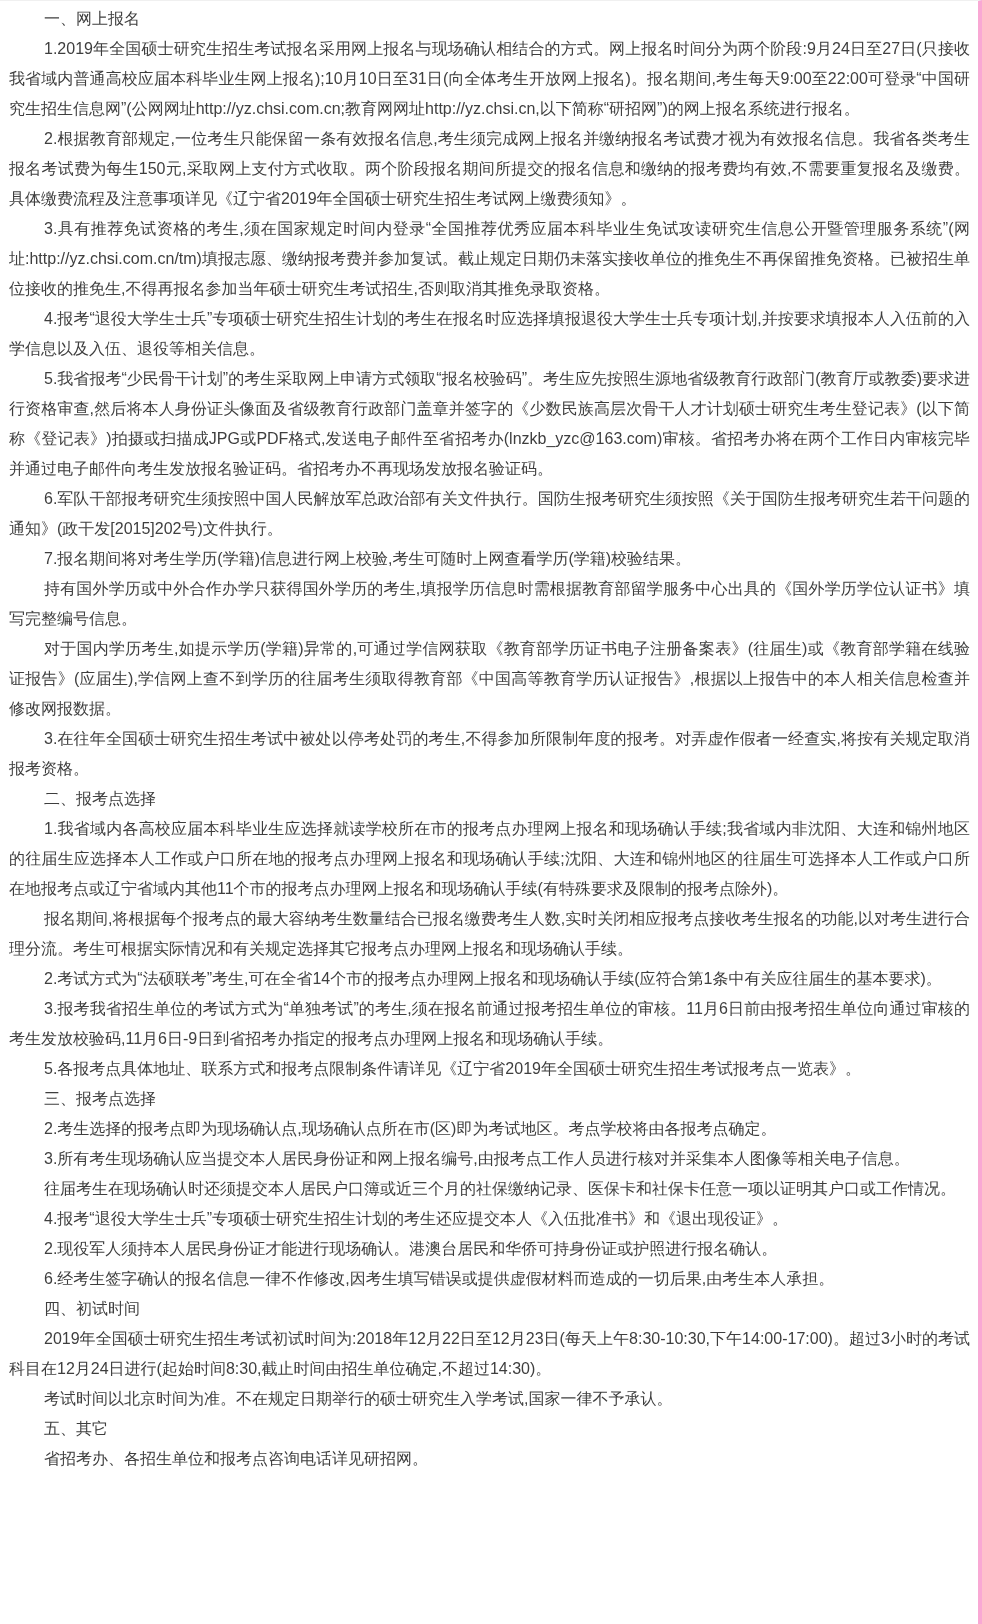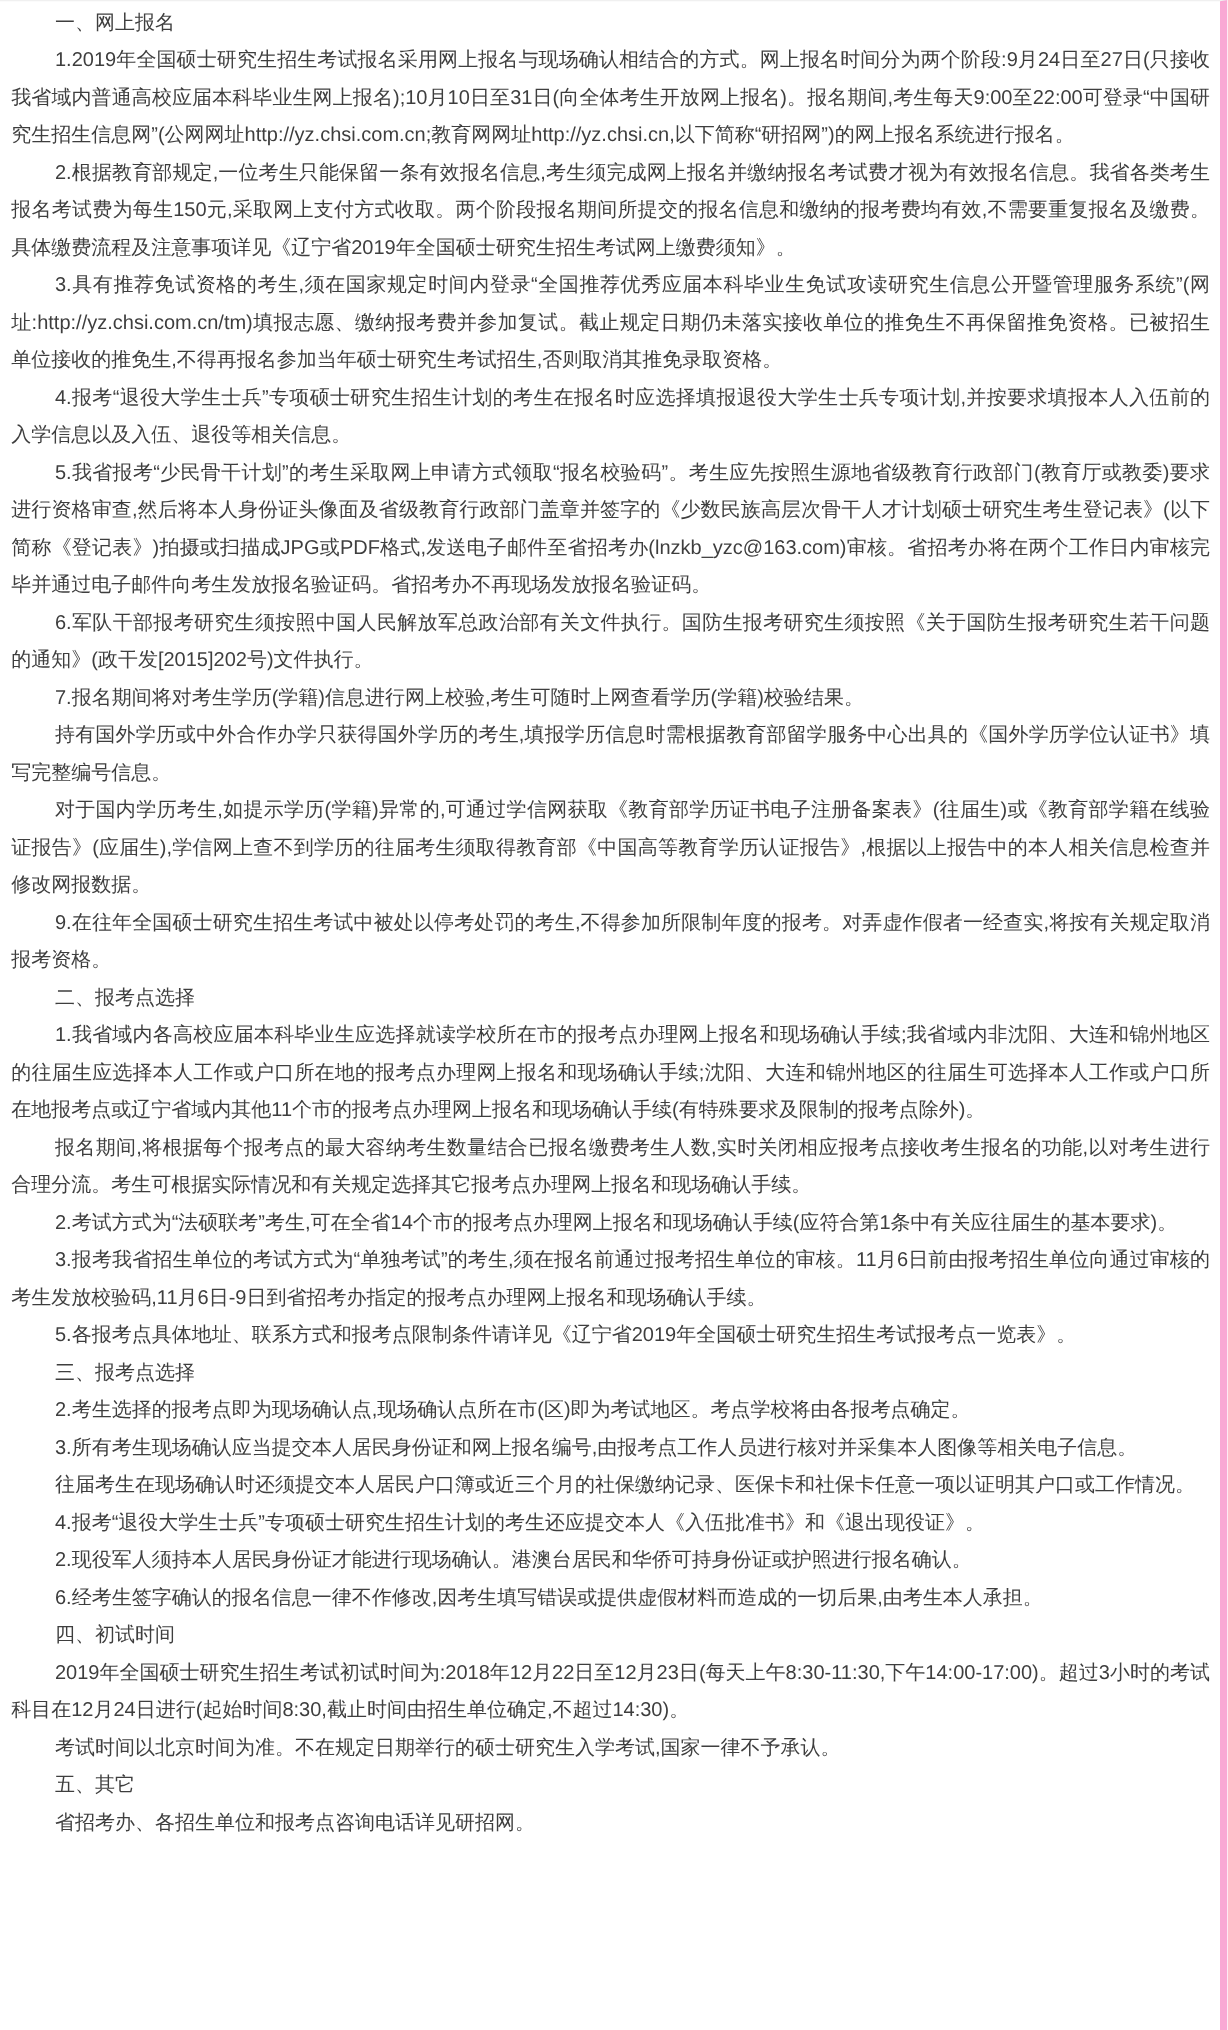"一、网上报名" .doc { border-right: 6px solid #f9a8d4 -> 4px solid #f9a8d4 }
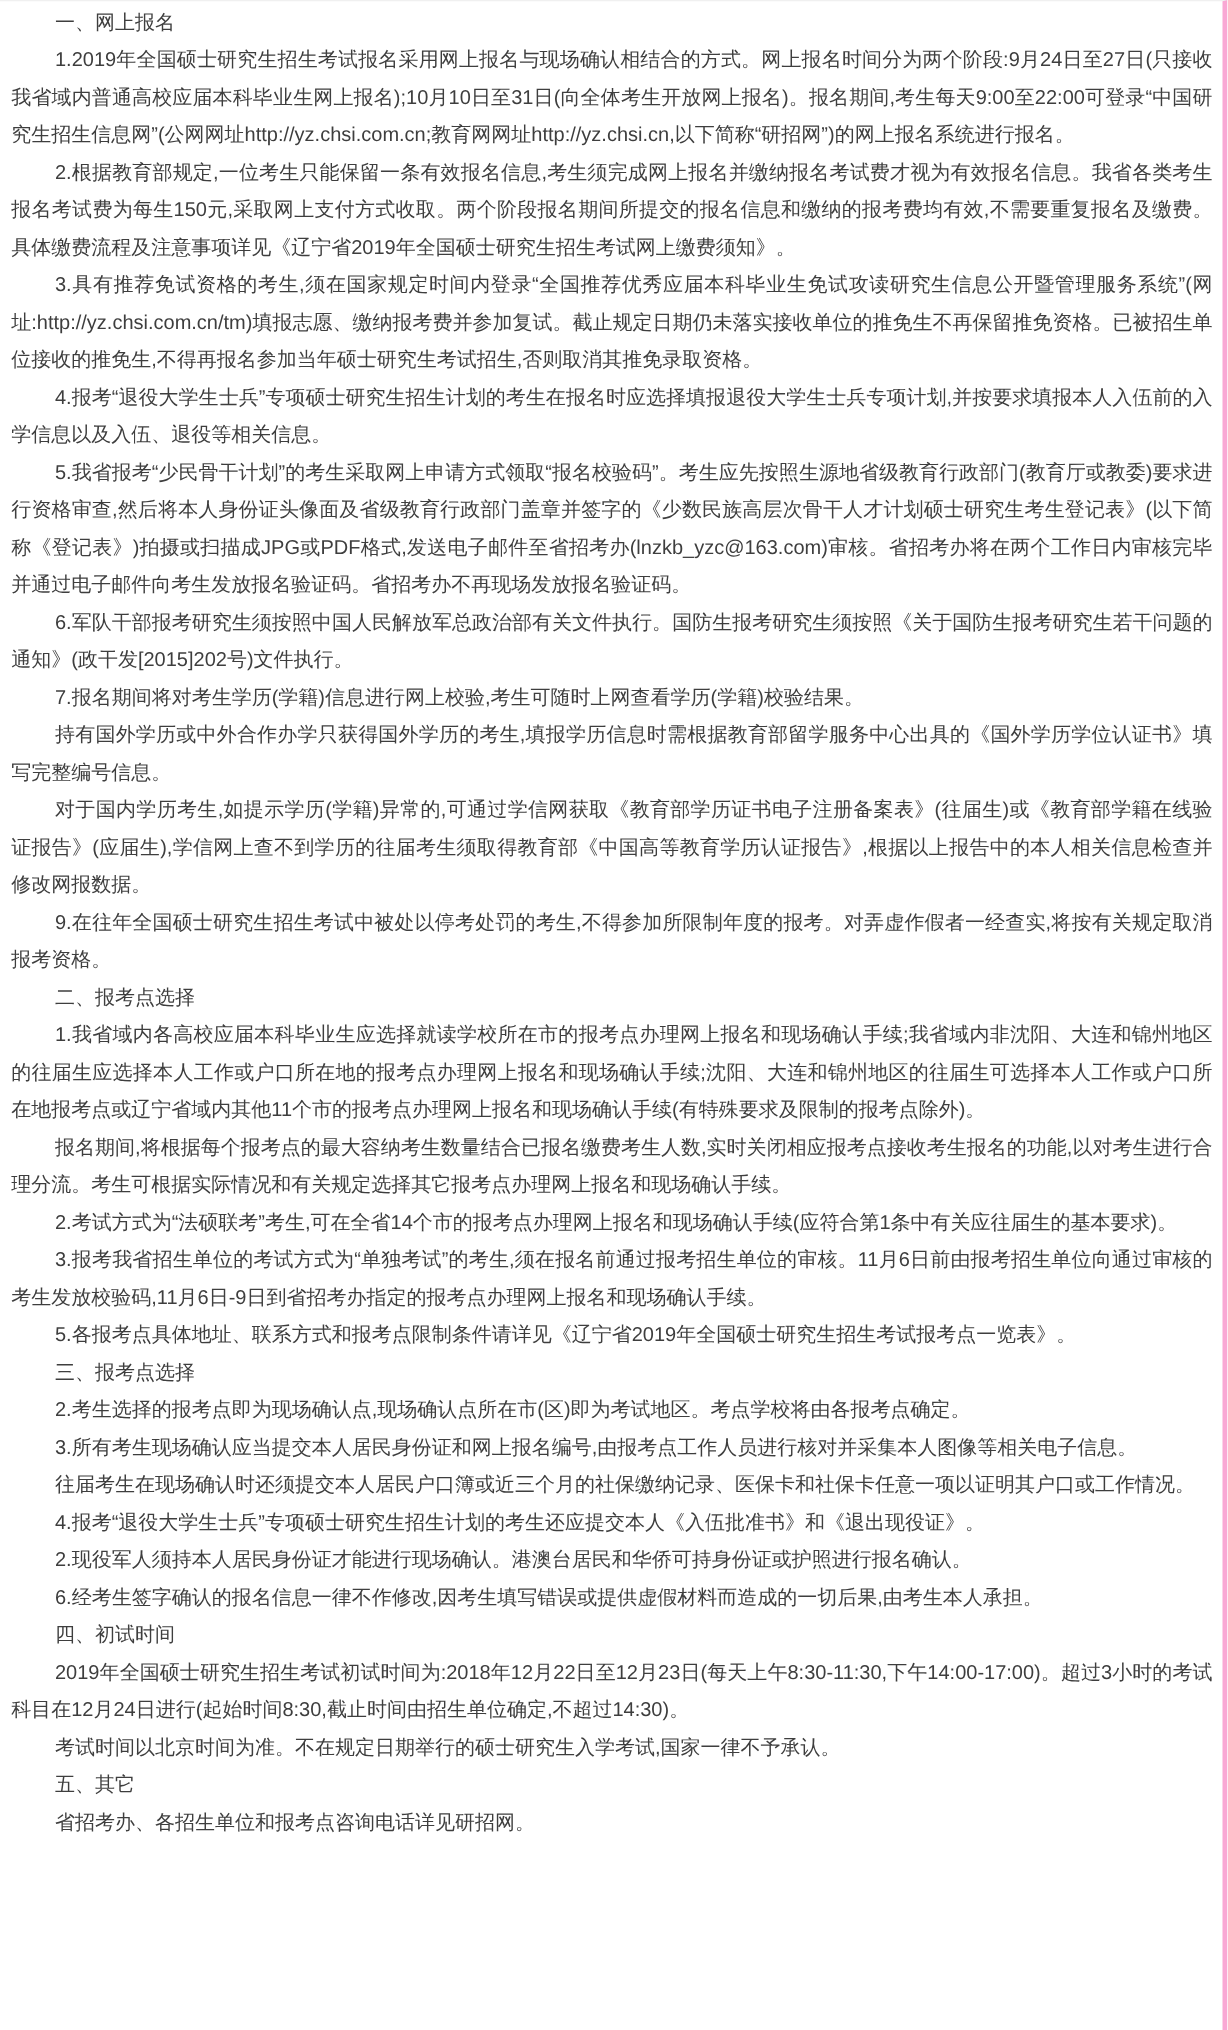"9.在往年全国硕士研究生招生考试中被处以停考处罚的考生,不得参加所限制年度的报考" p { text: 9 -> 3 }
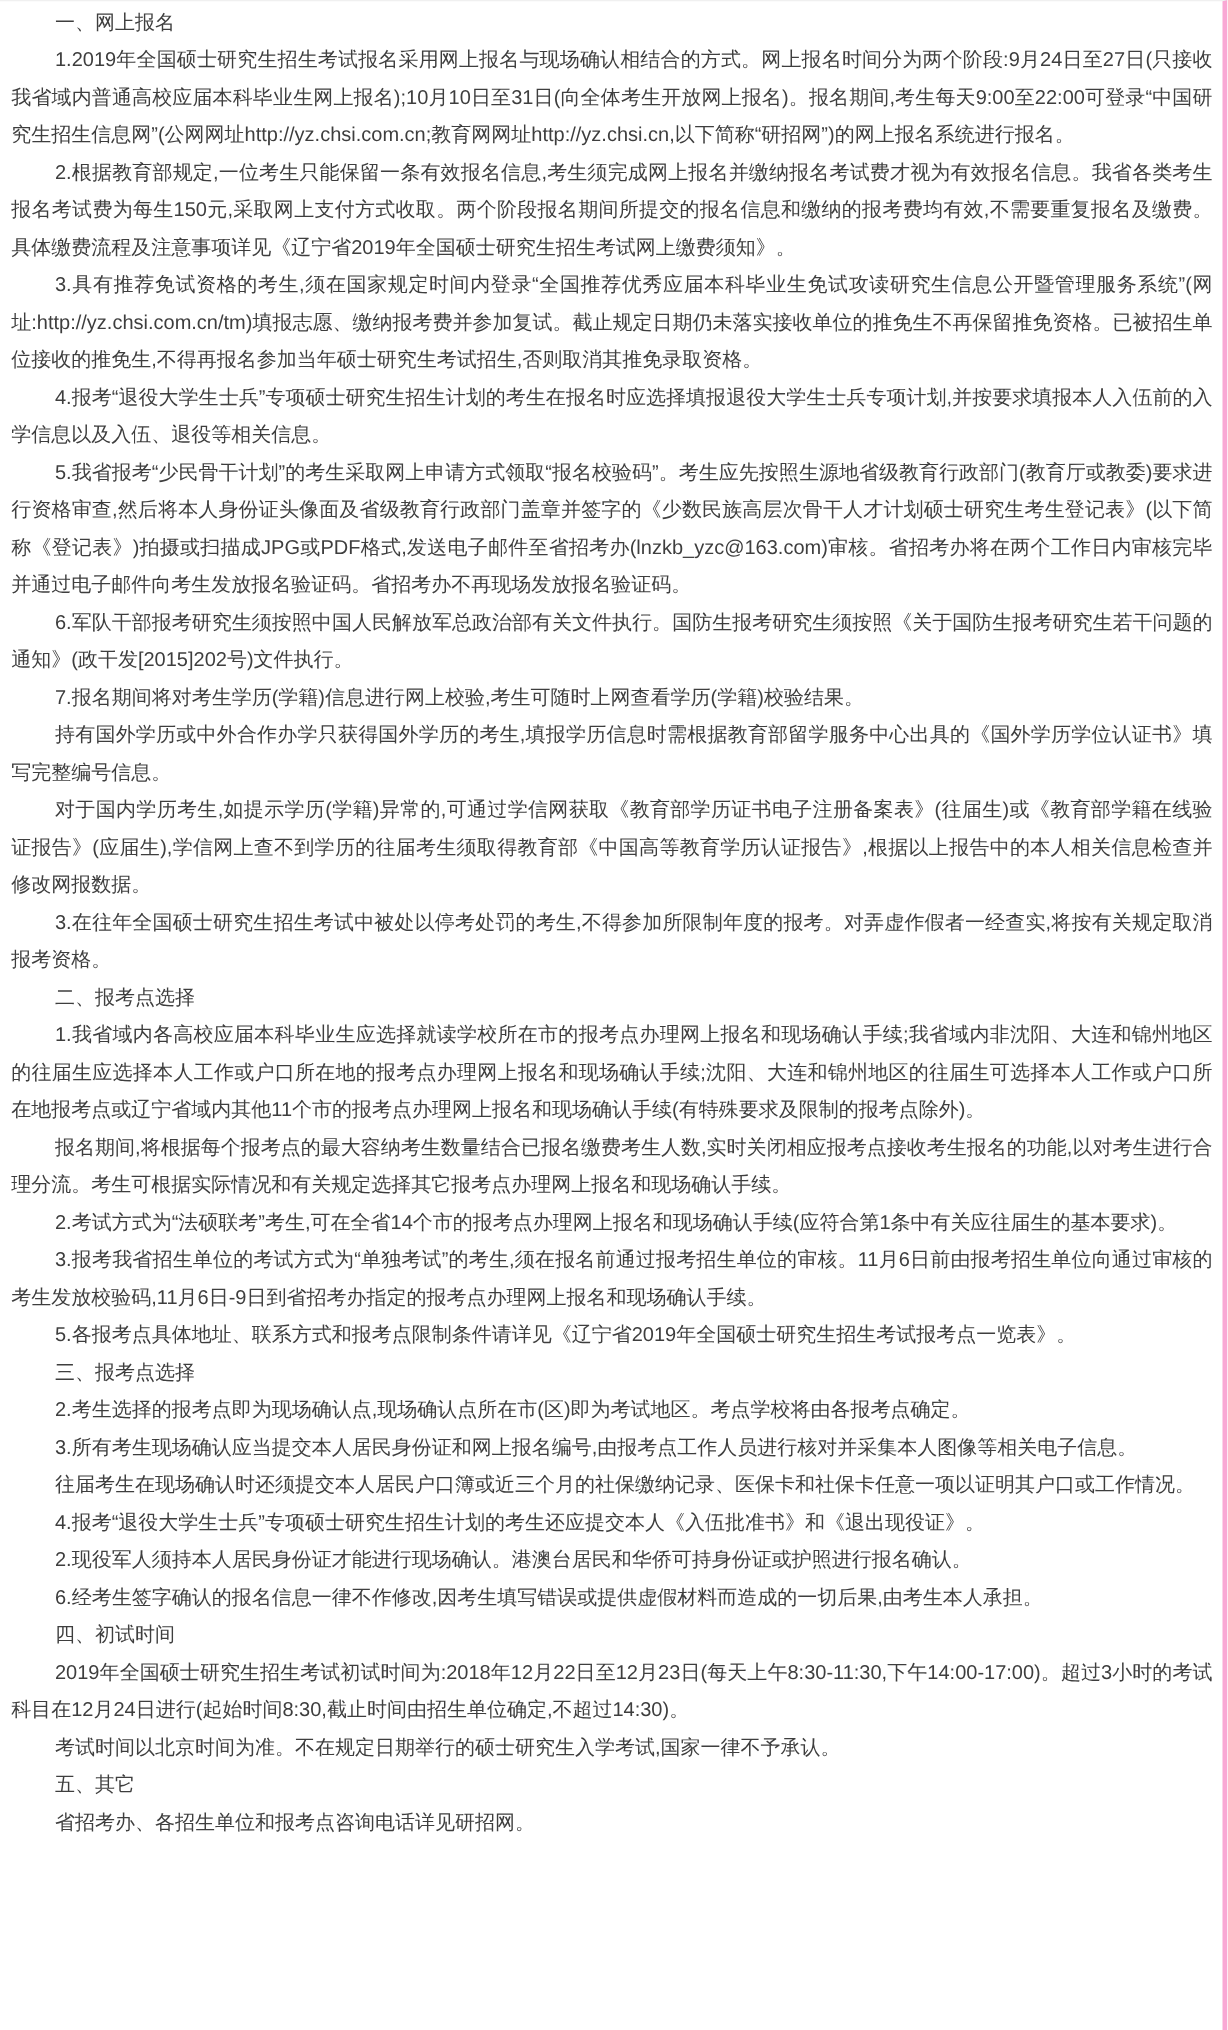"2019年全国硕士研究生招生考试初试时间为:2018年12月22日至12月23日" p { text: 8:30-11:30 -> 8:30-10:30 }
